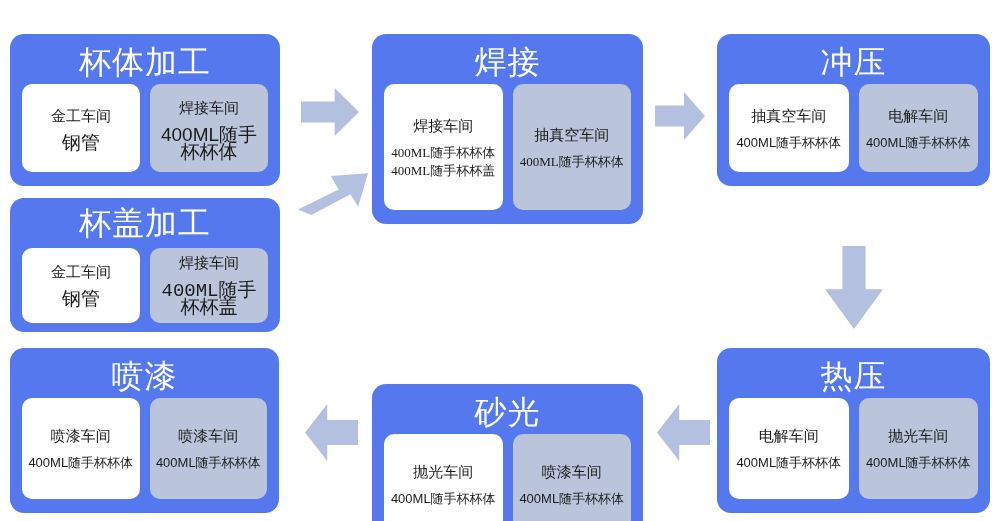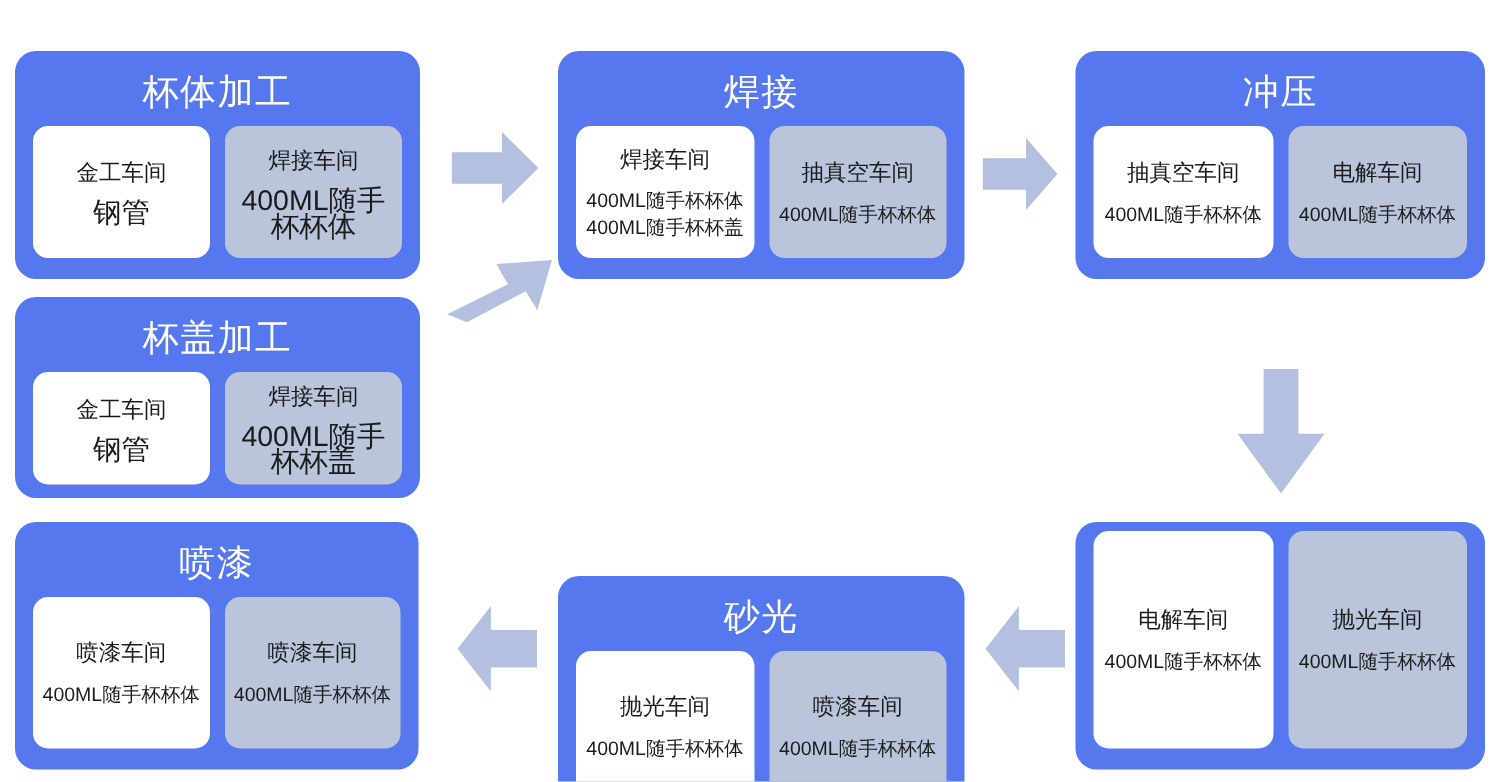"杯体加工" .stage-title { font-size: 24px -> 32px }
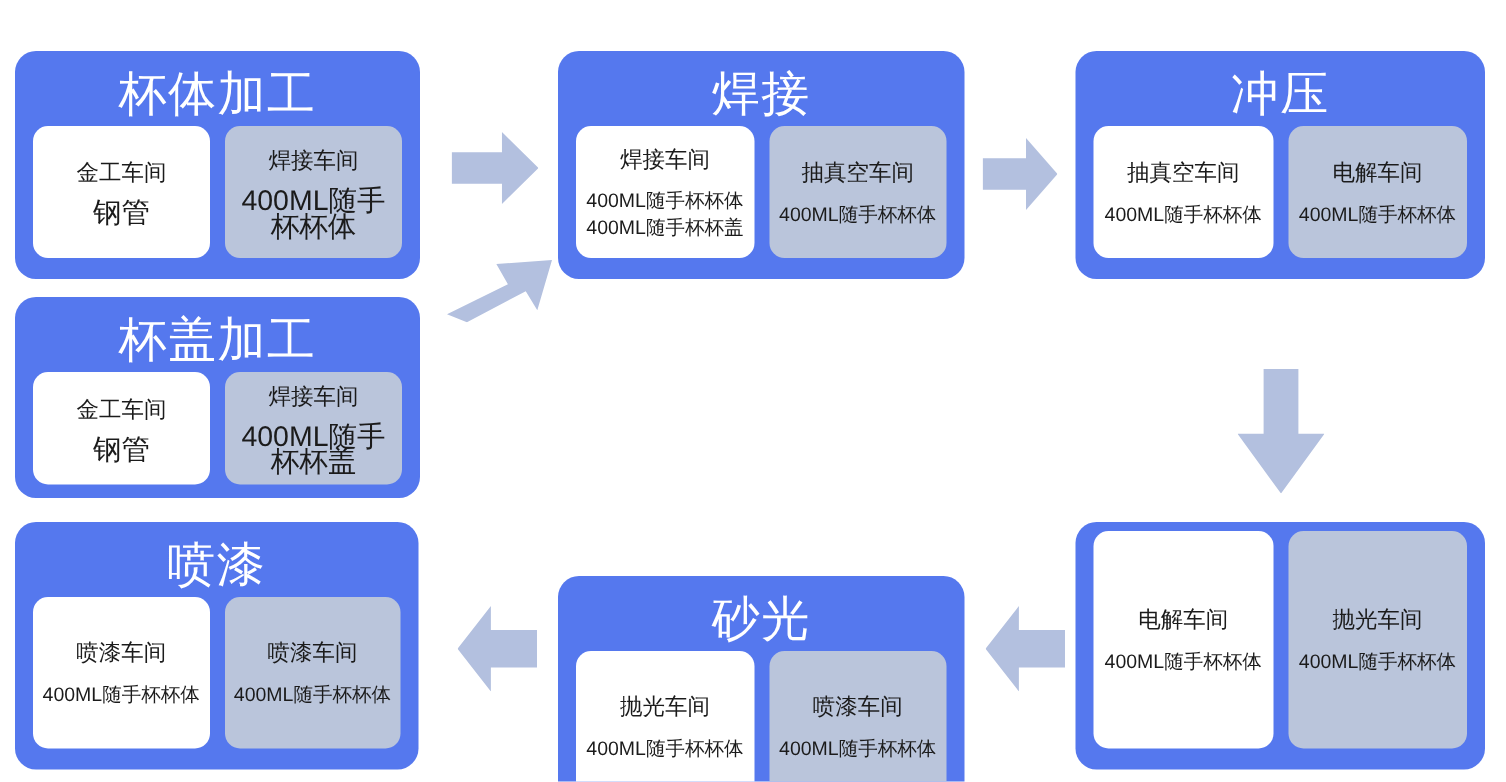"焊接" div.stage { font-family: none -> Liberation Serif, serif; height: 152px -> 190px }
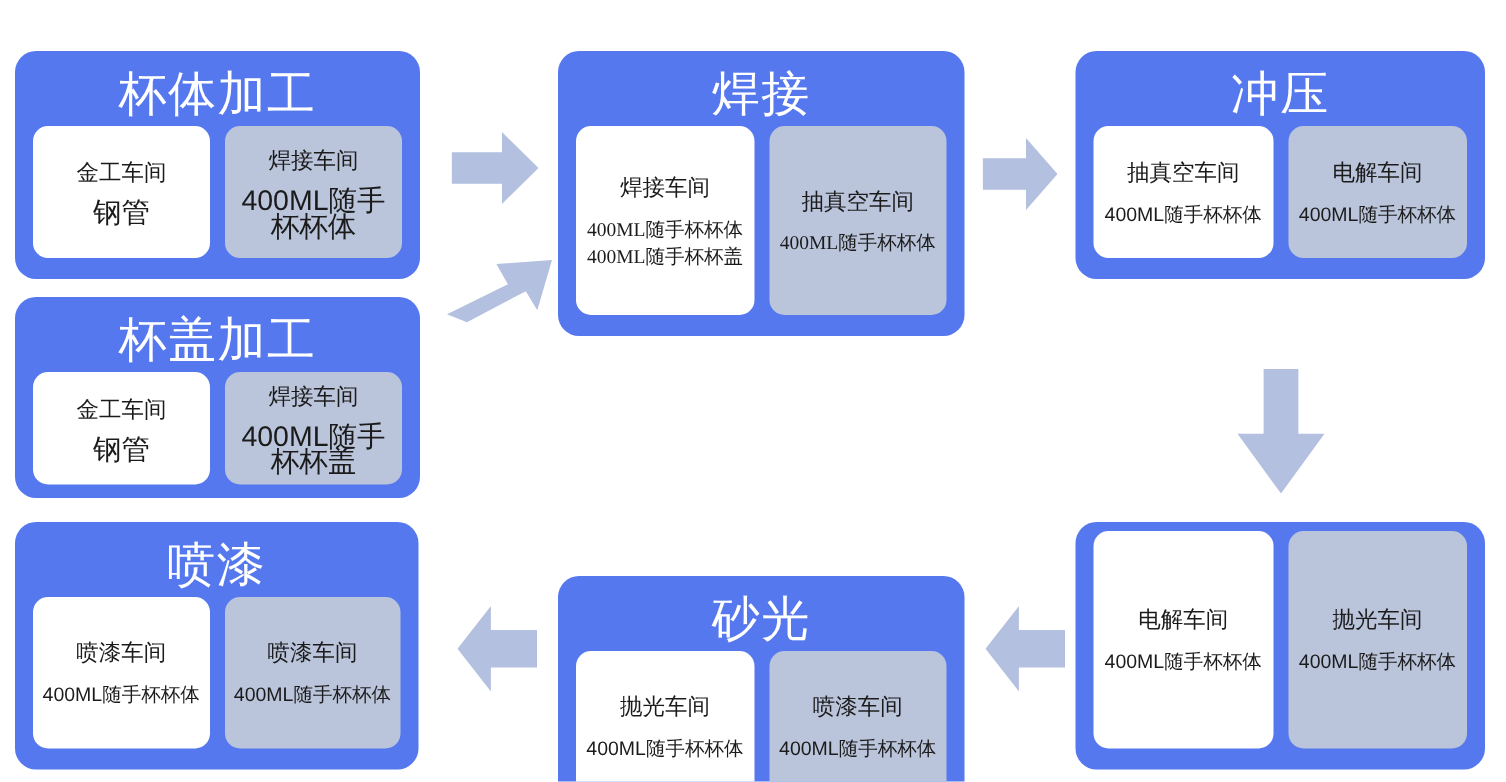"杯盖加工" div.stage { font-family: none -> Liberation Mono, monospace }
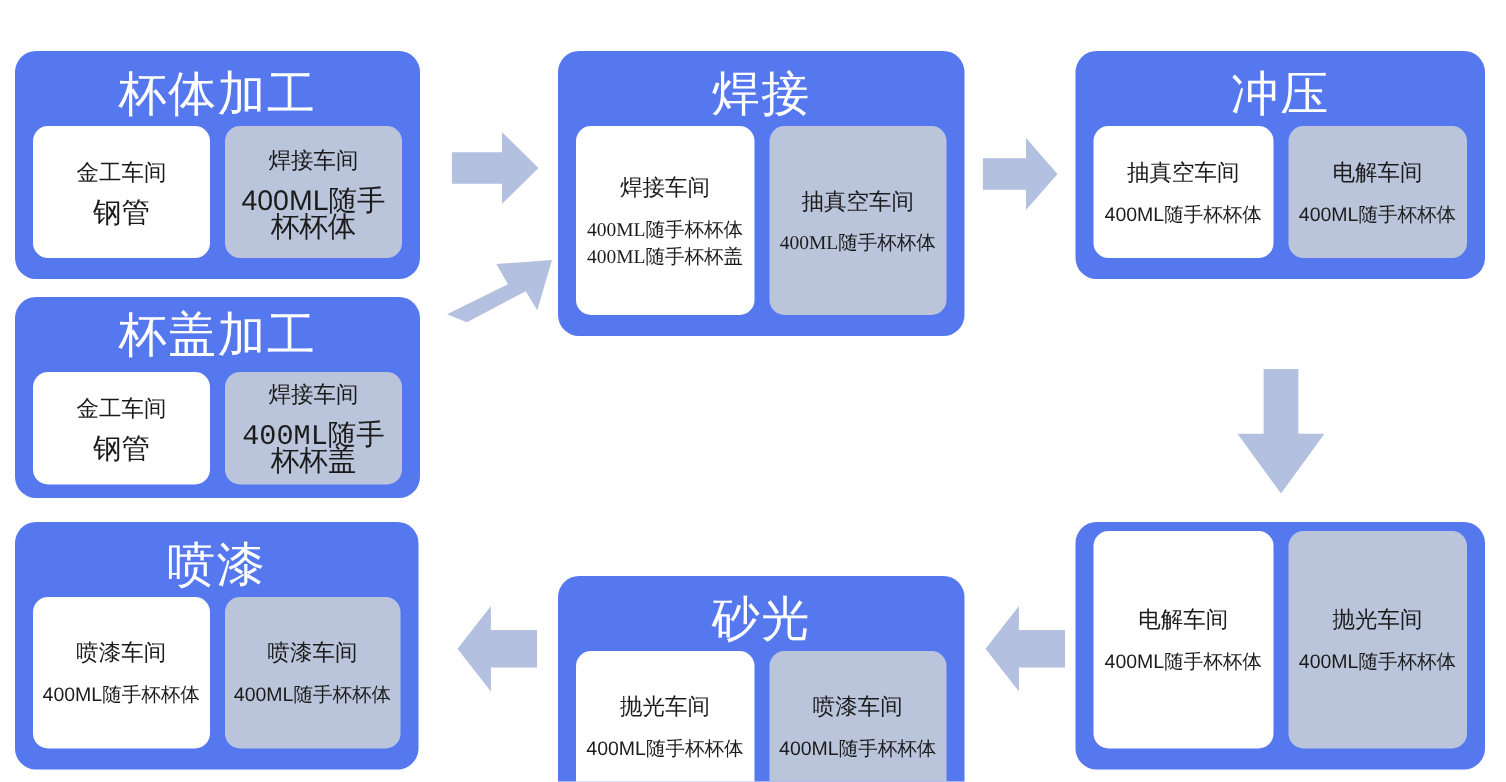"热压" div.stage-title { html: none -> <div>热压</div> }
